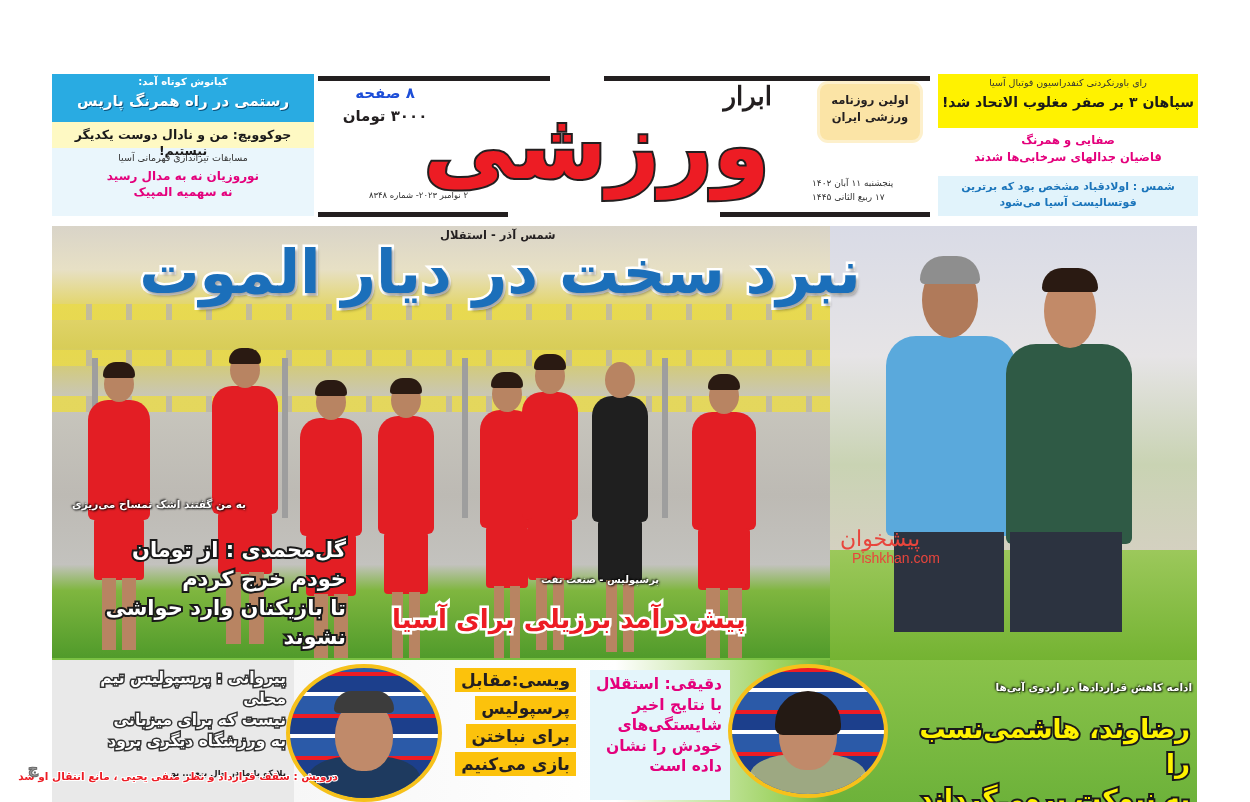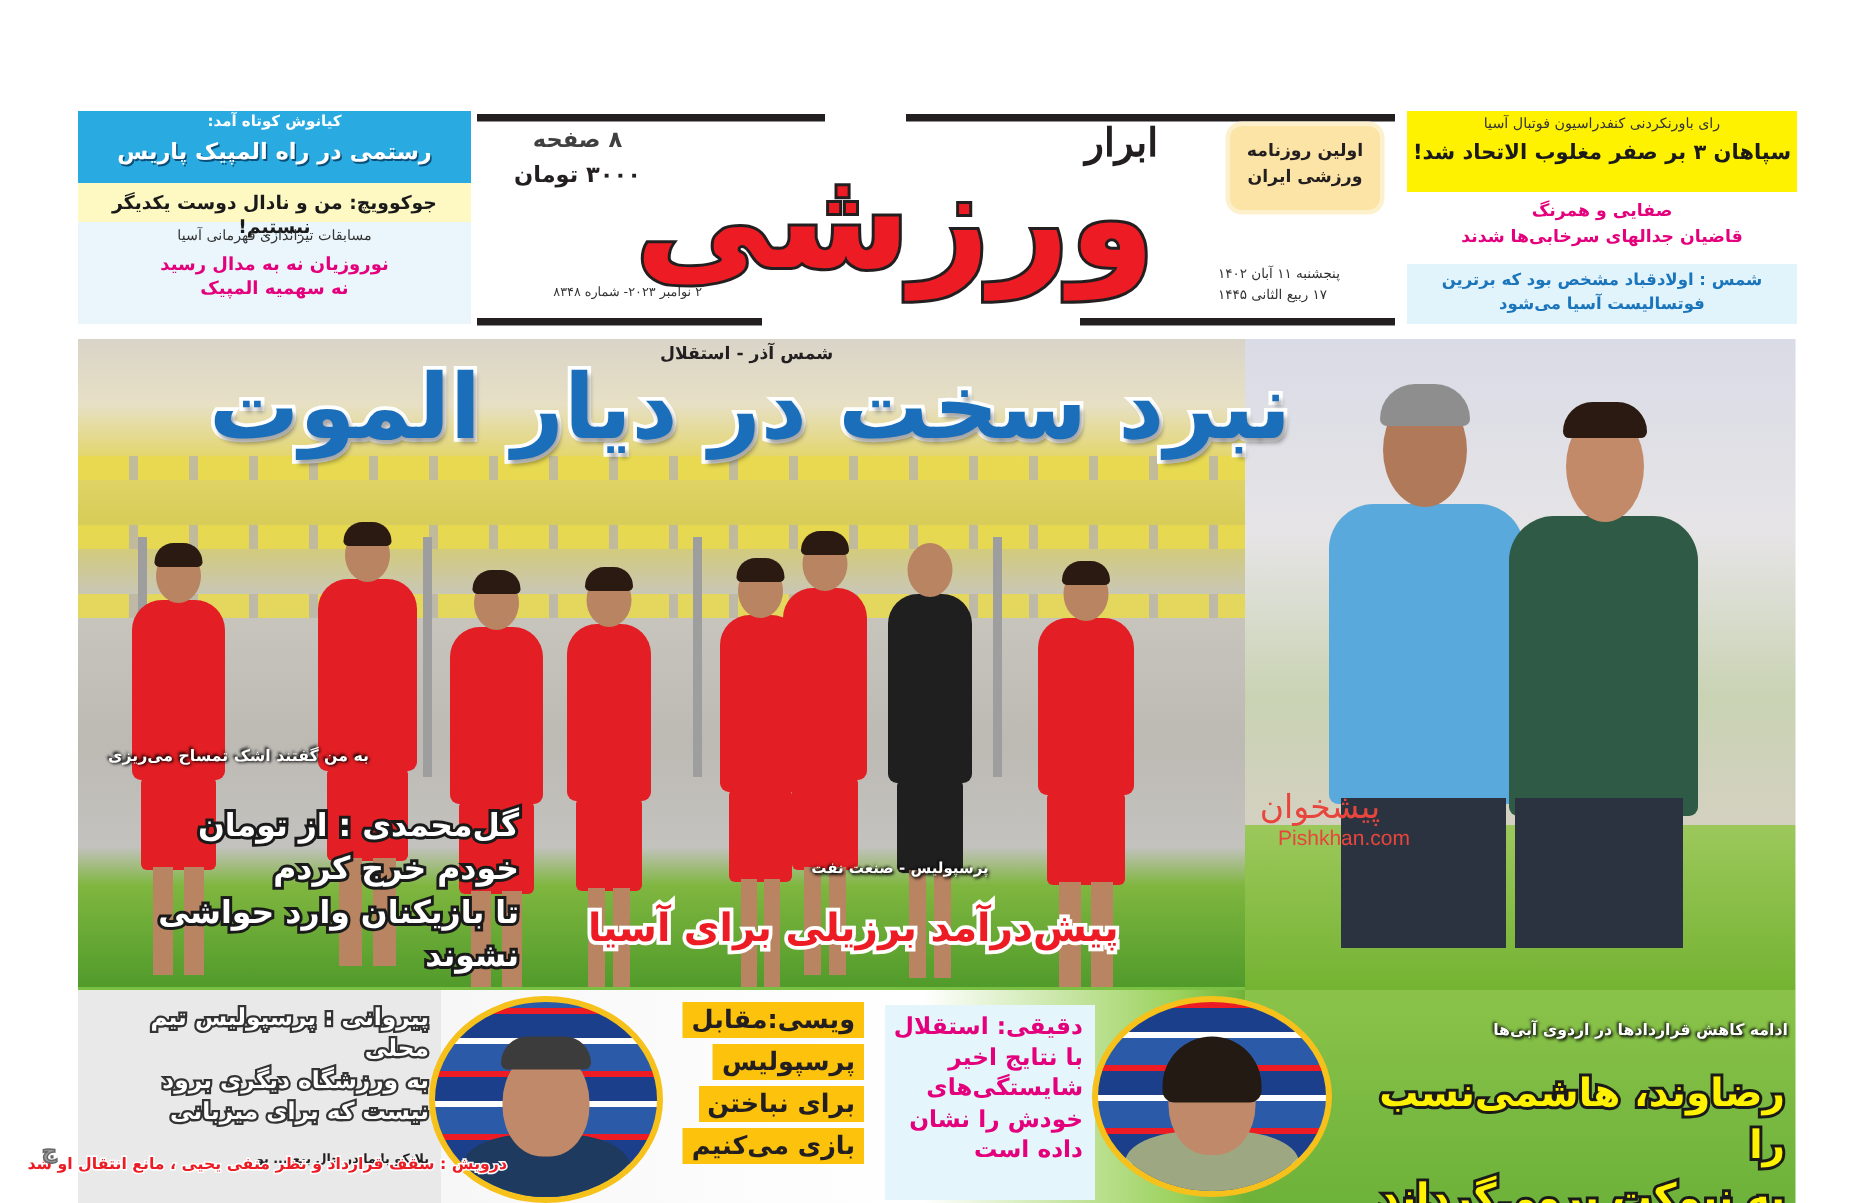"رستمی در راه المپیک پاریس" div.head { text: المپیک -> همرنگ }
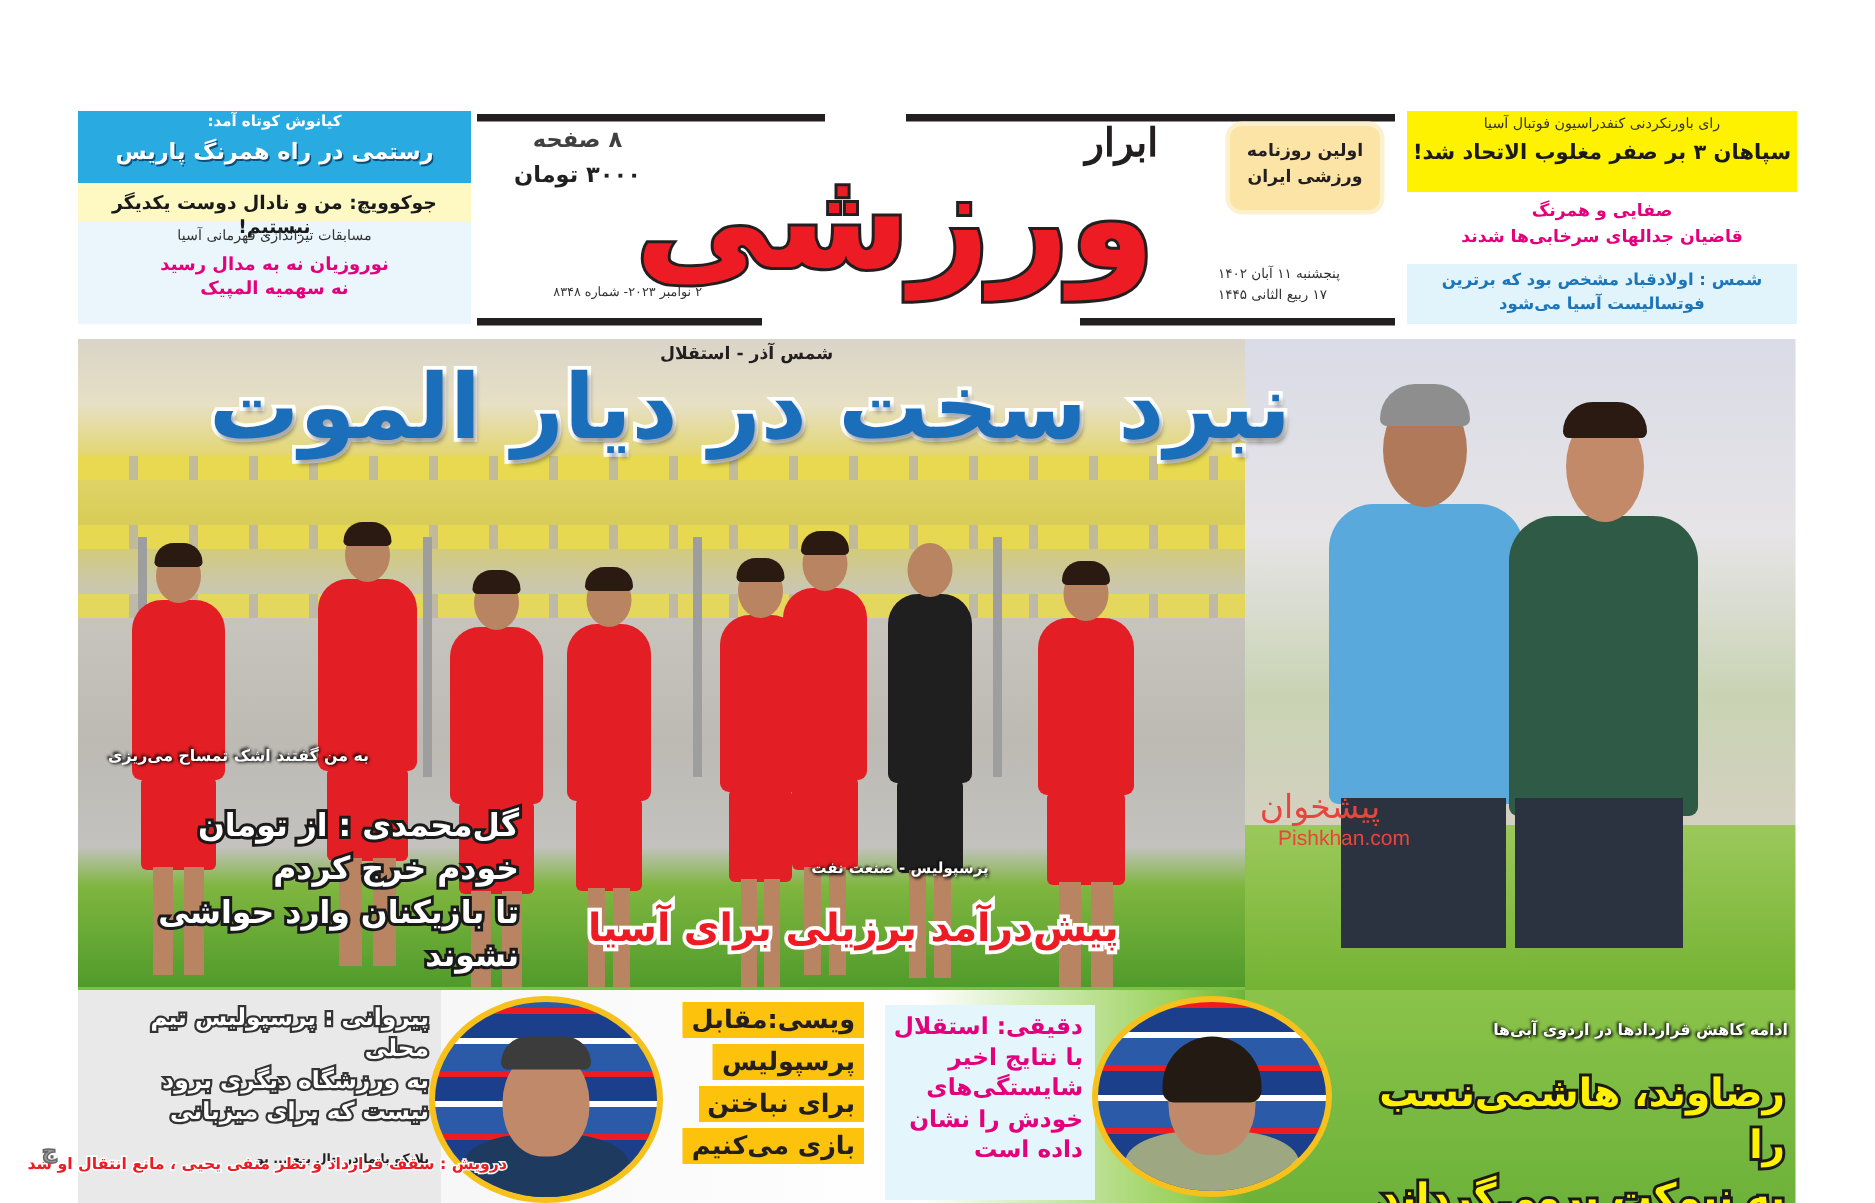"۸ صفحه" #price-block .pages { color: #404040 -> #1d4ed8 }
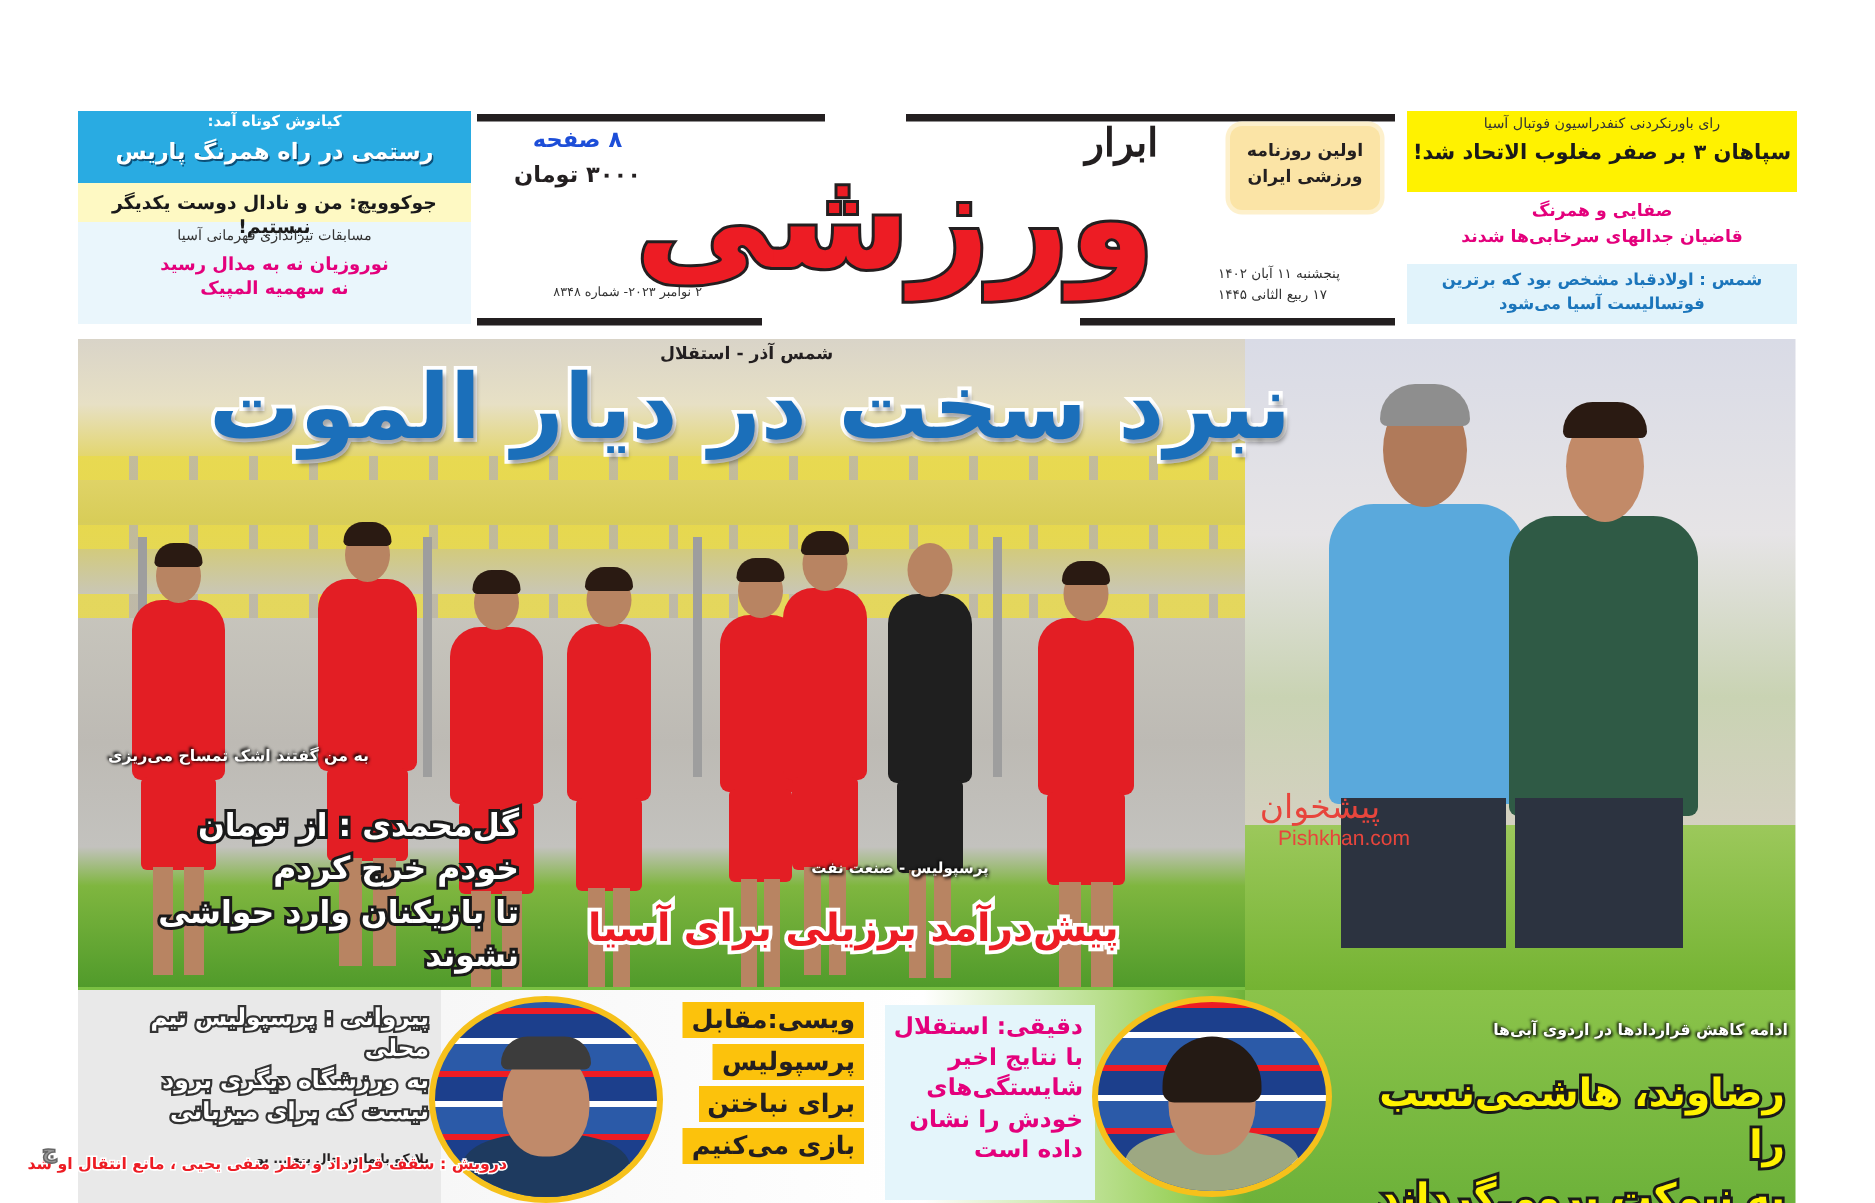"به ورزشگاه دیگری برود" div { order: before "نیست که برای میزبانی" -> after "نیست که برای میزبانی" }
